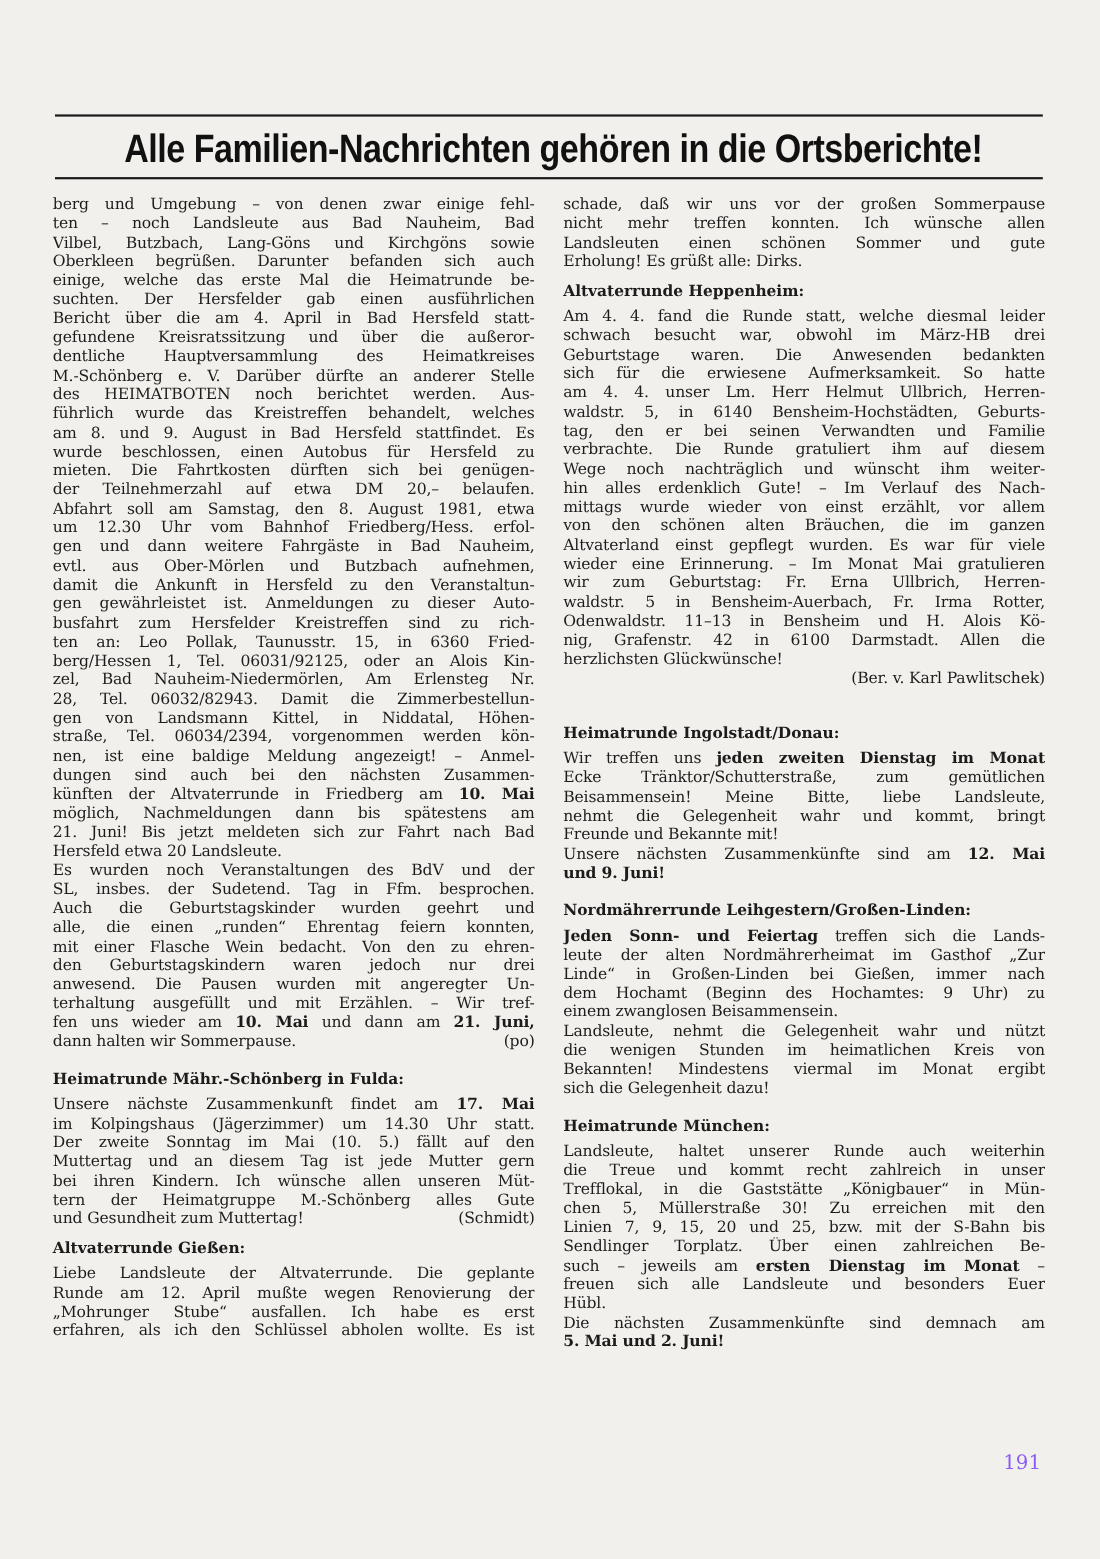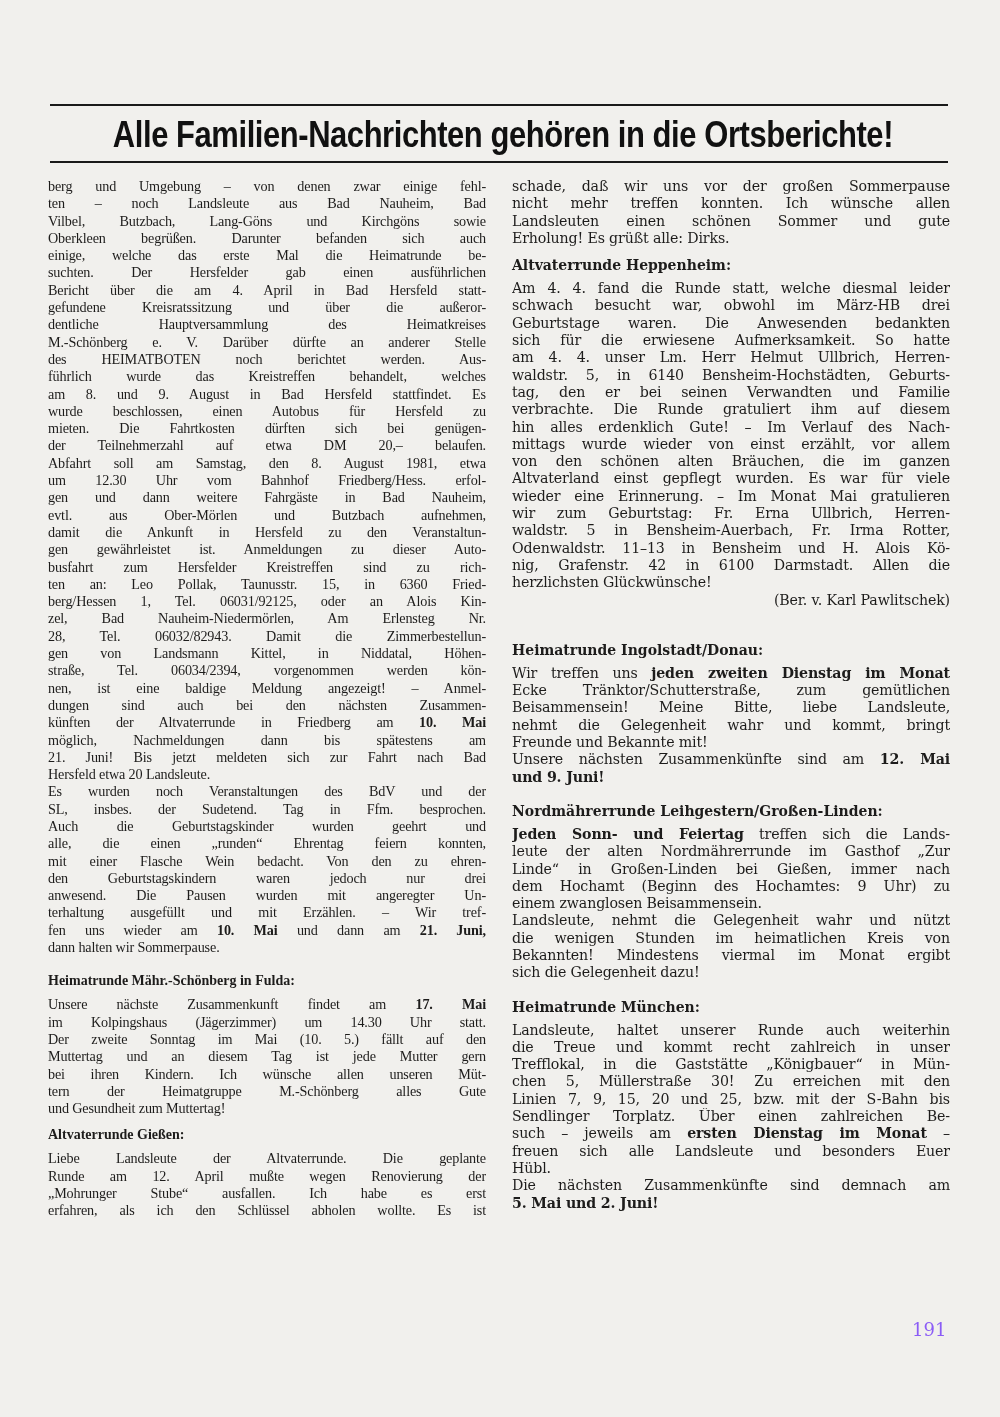"berg und Umgebung – von" .col.left { font-family: Liberation Serif, serif -> none }
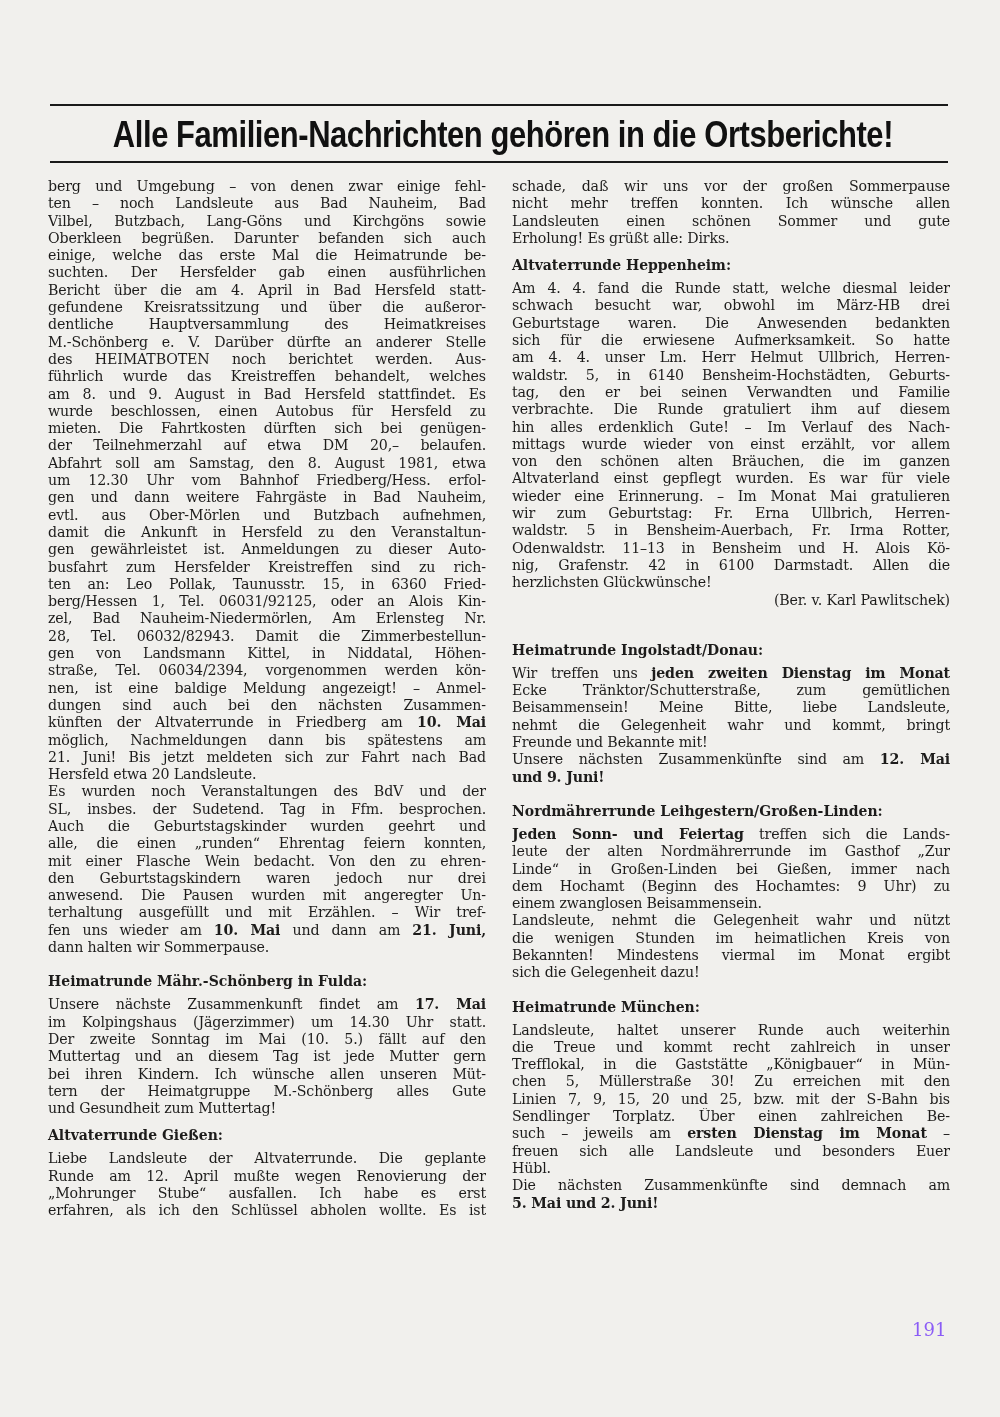"Wege noch nachträglich und wünscht" div.line { html: none -> <div>Wege noch nachträglich und wünscht ihm weiter-</div> }
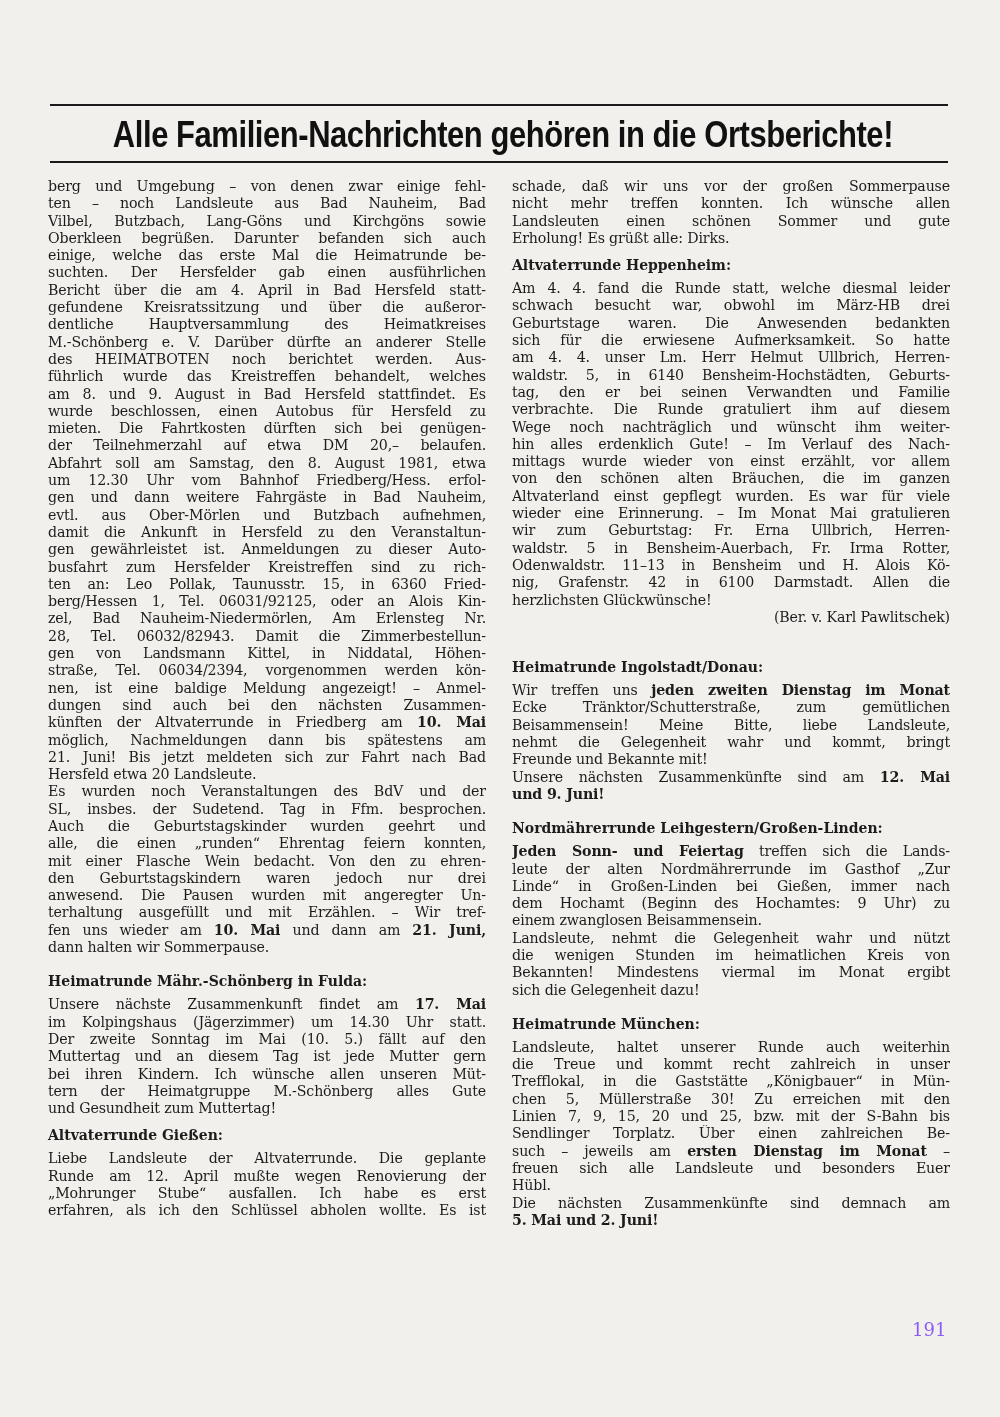"leute der alten Nordmährerrunde im" div.line { text: Nordmährerrunde -> Nordmährerheimat }
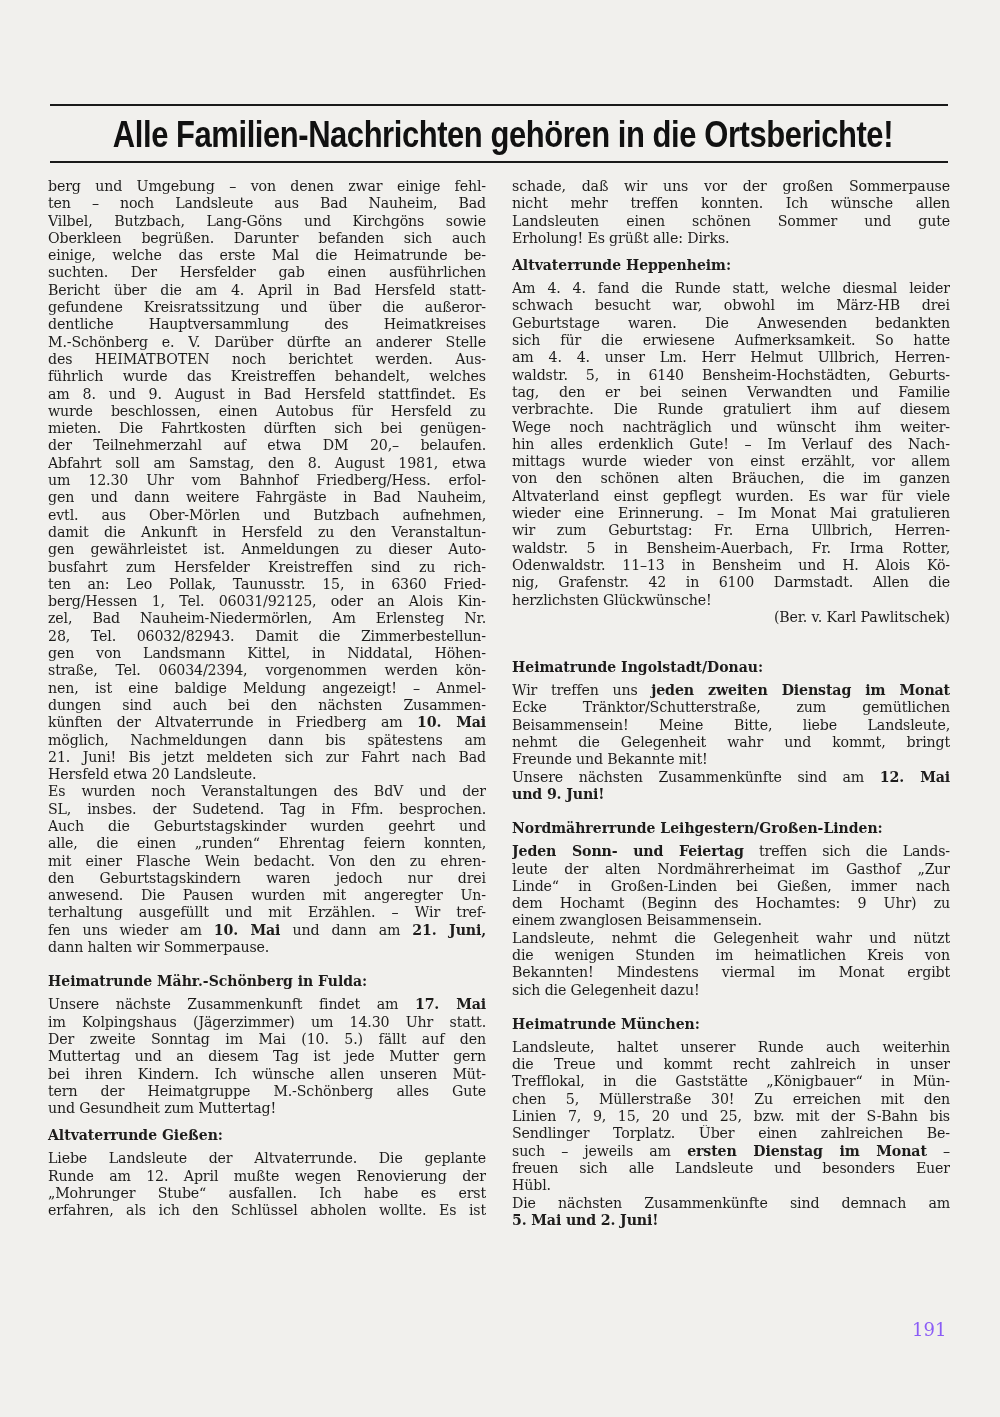"dann halten wir Sommerpause." .line.sign { flex-direction: column -> none }
